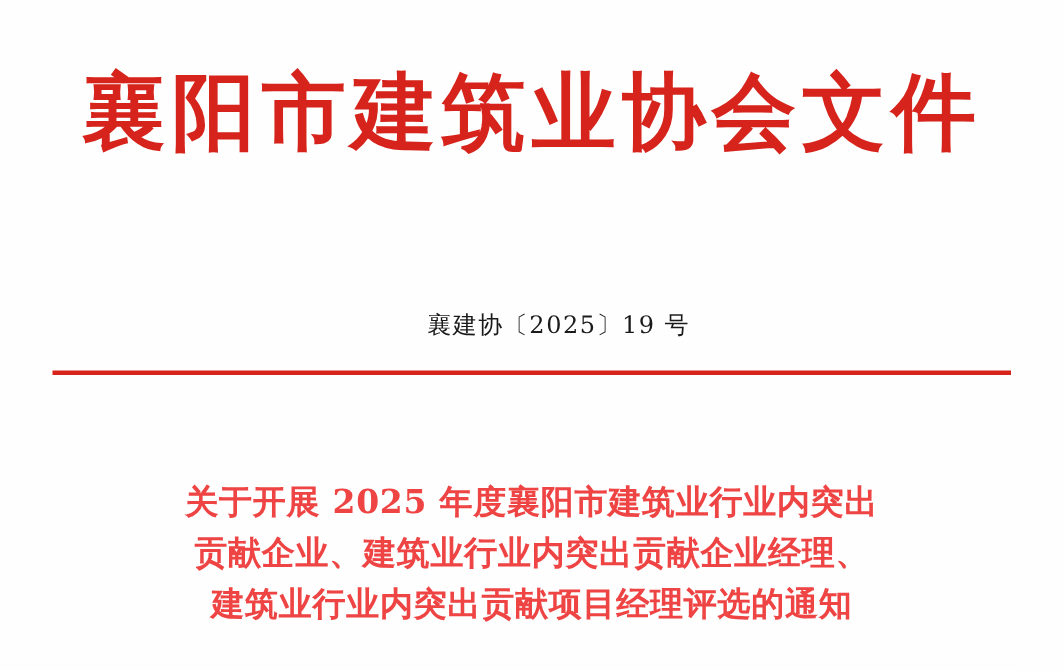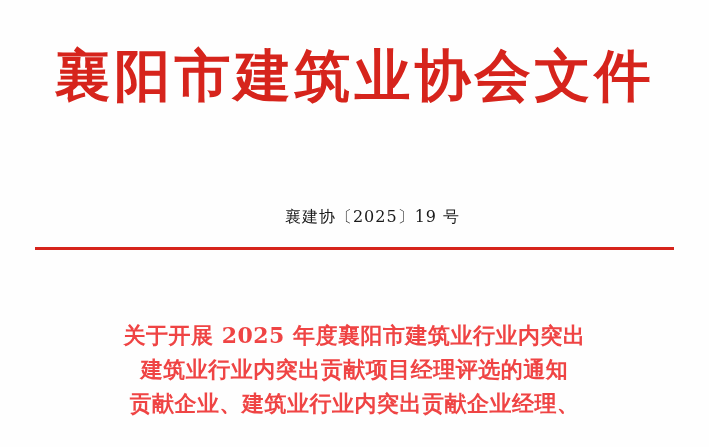"建筑业行业内突出贡献项目经理评选的通知" span.title-line { order: before "贡献企业、建筑业行业内突出贡献企业经理、" -> after "贡献企业、建筑业行业内突出贡献企业经理、" }
